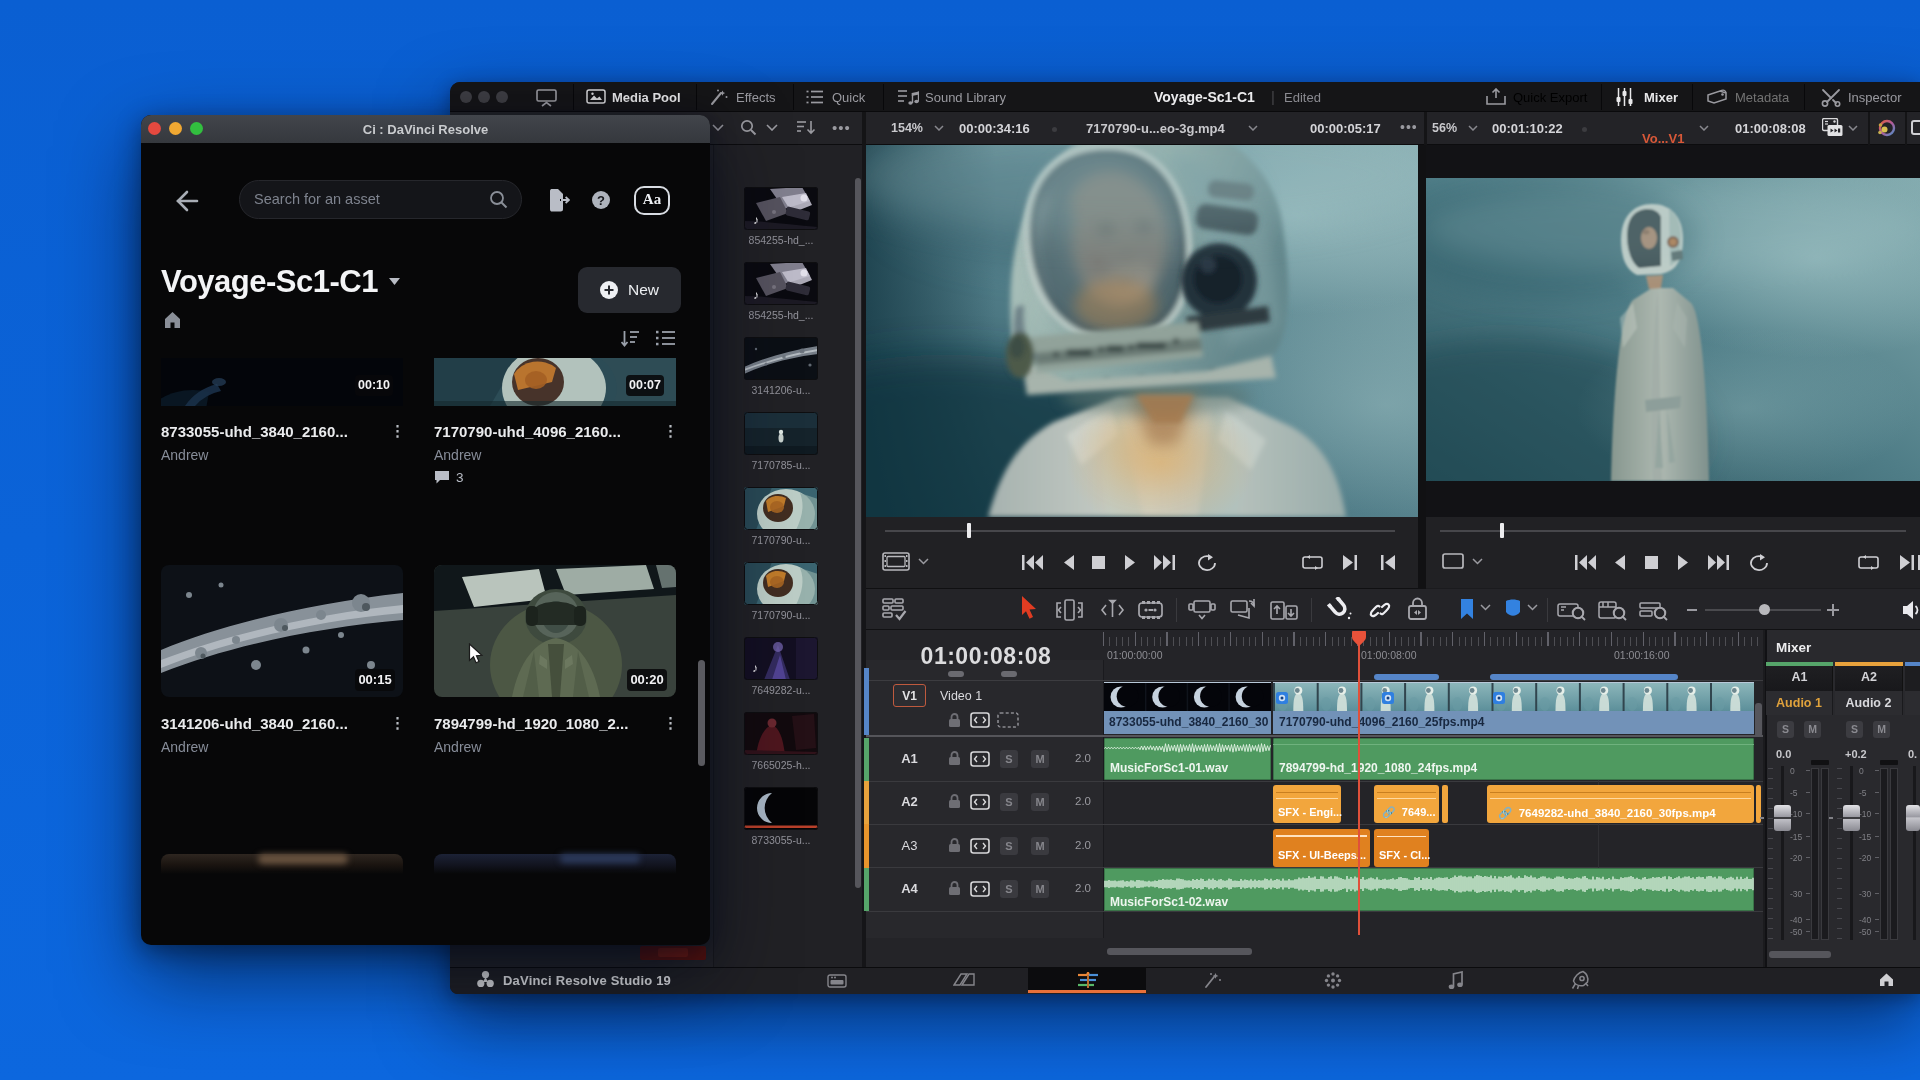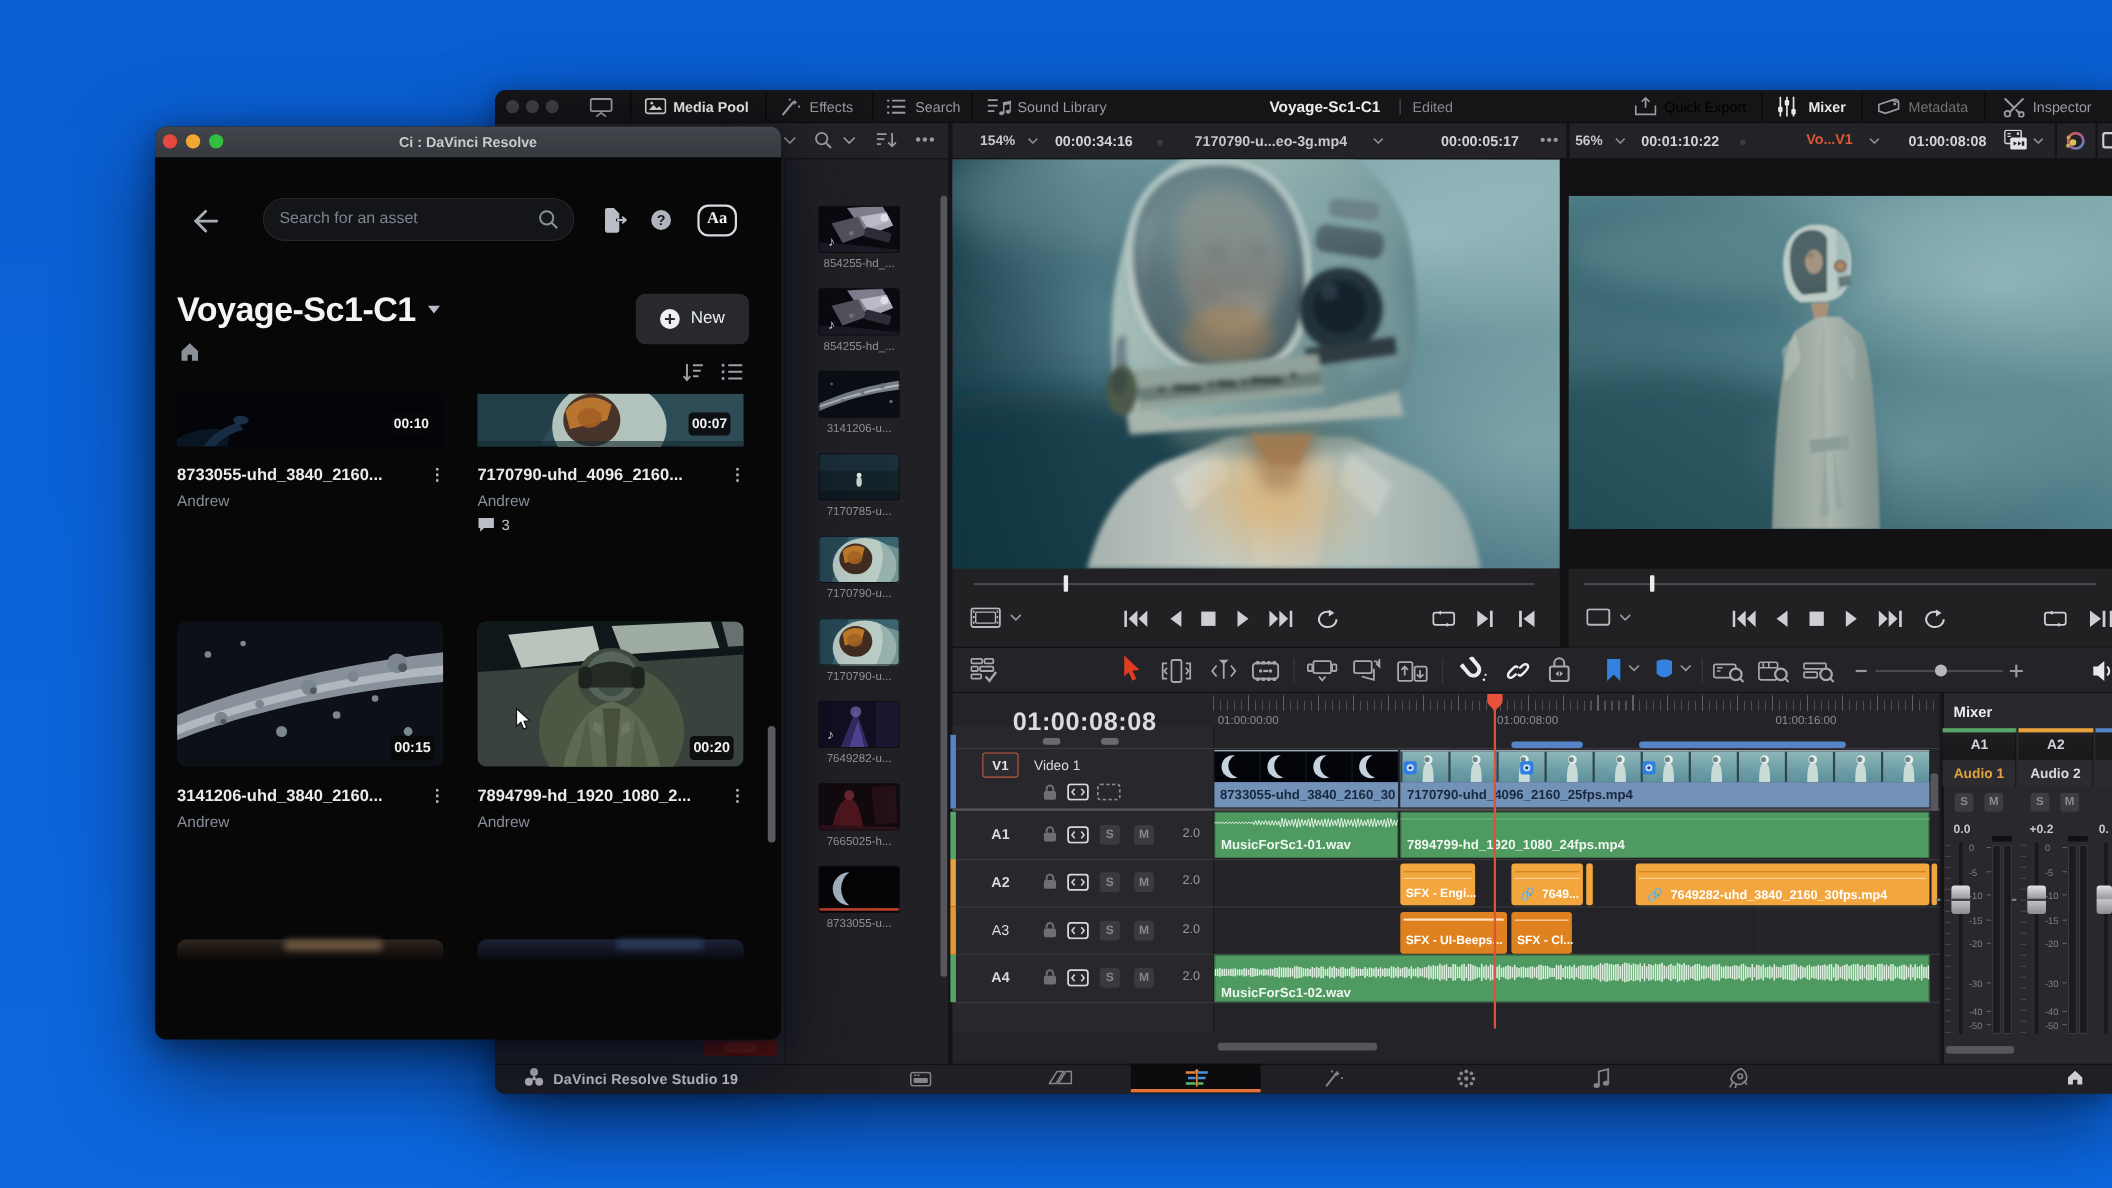"Search" div.tx { text: Search -> Quick }
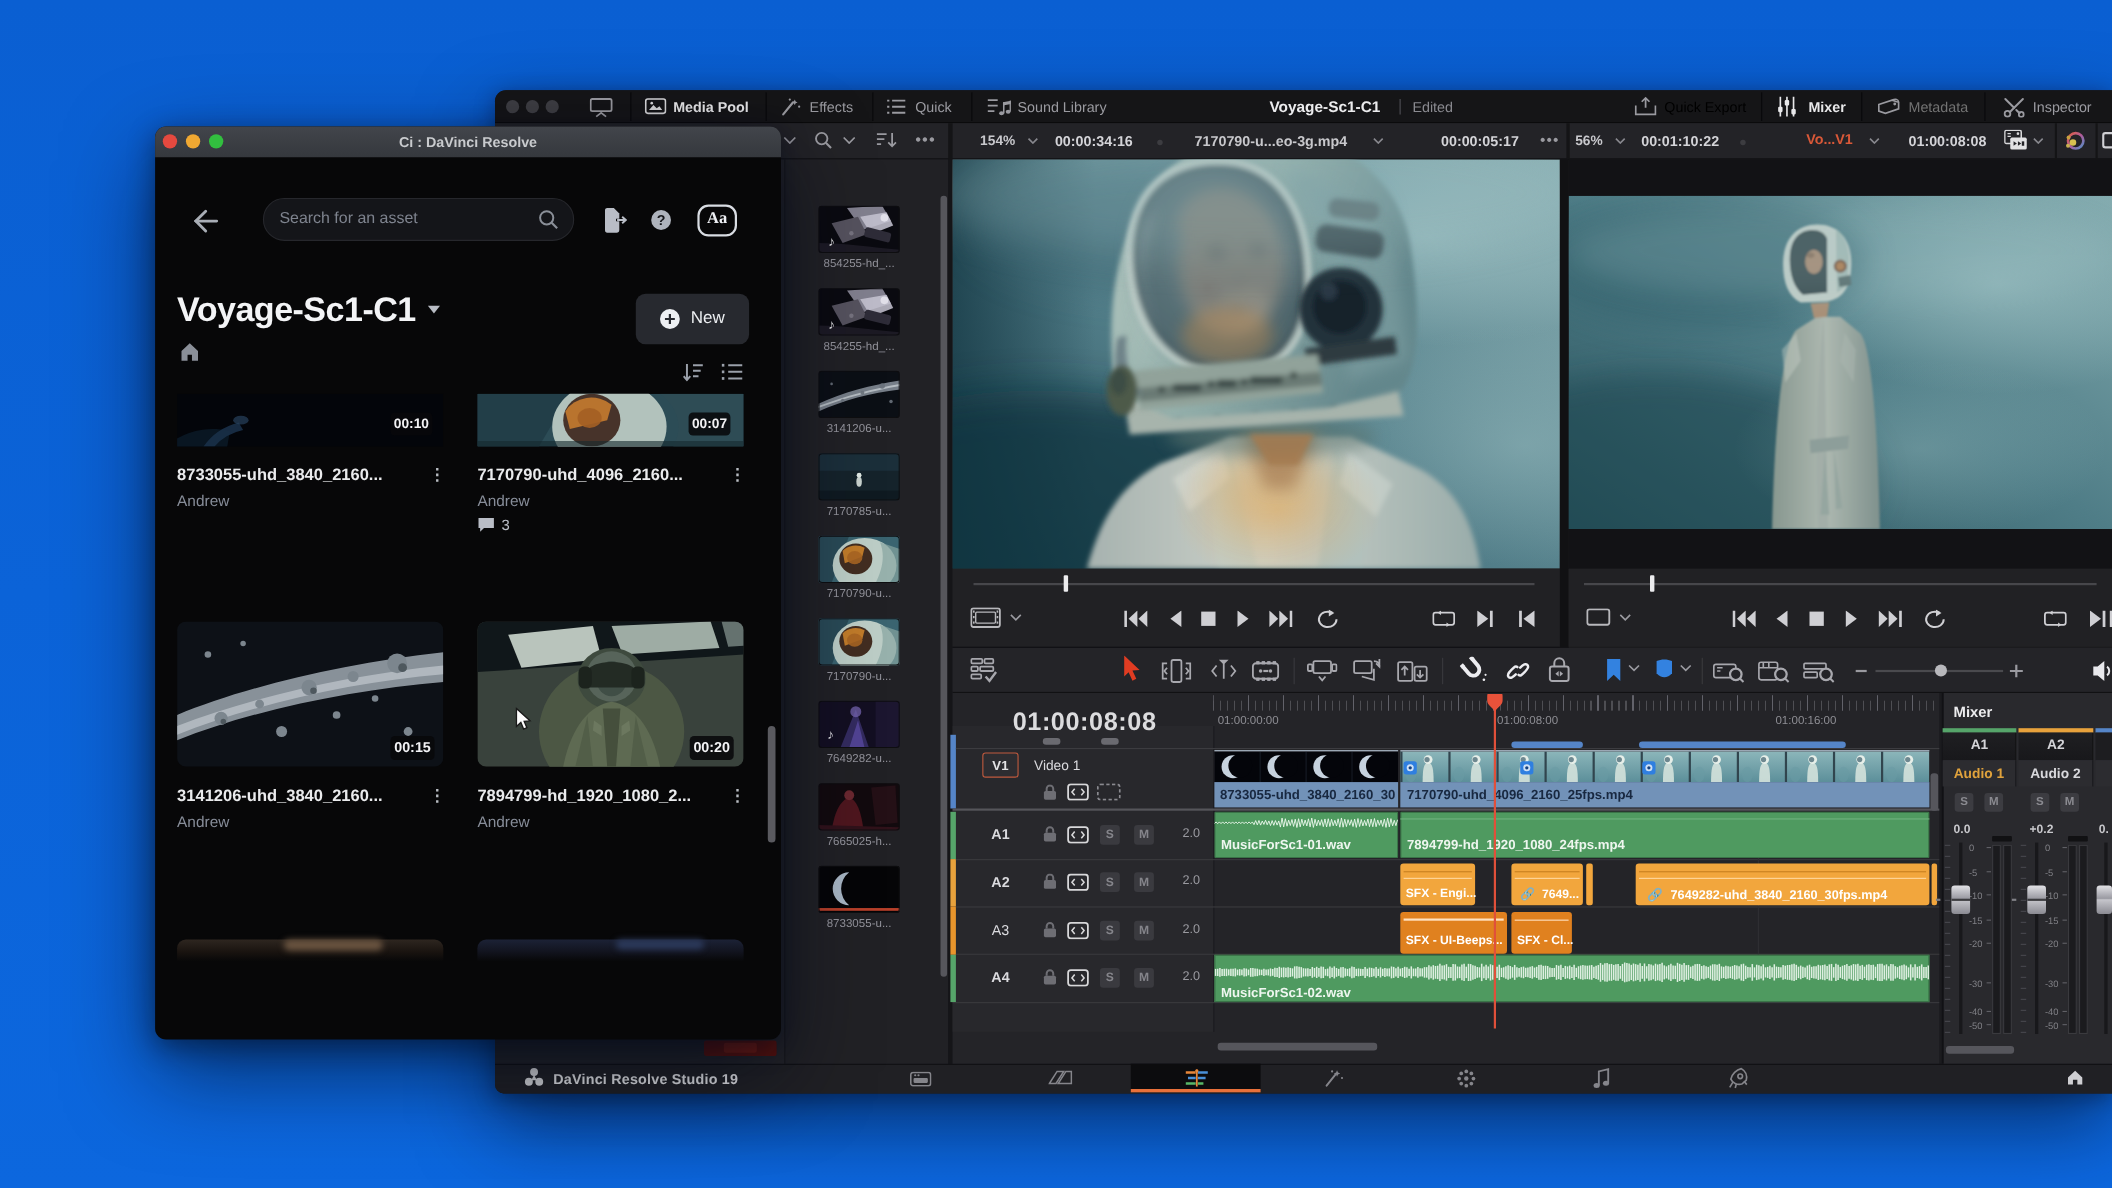"Vo...V1" div.tx { top: 119px -> 131px }
